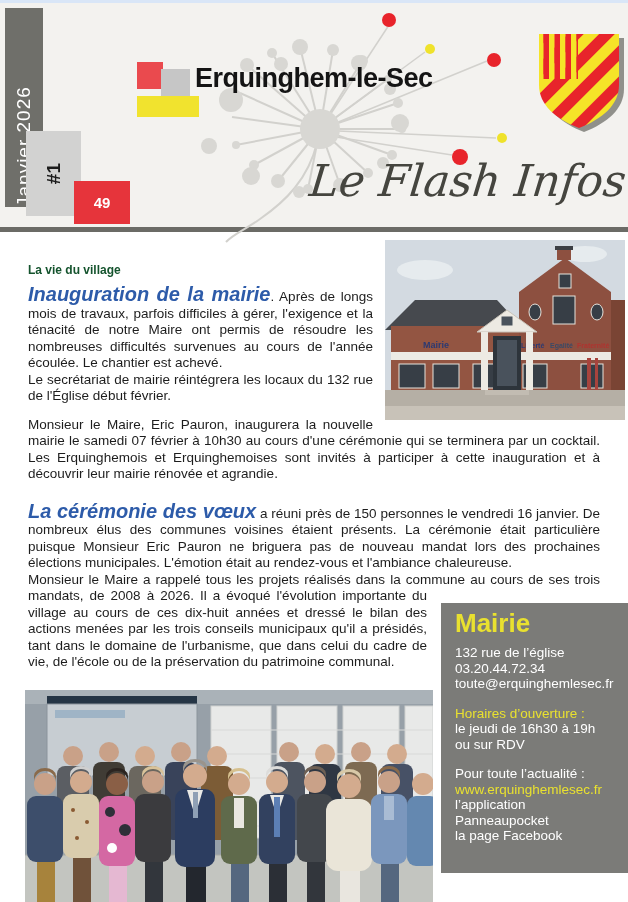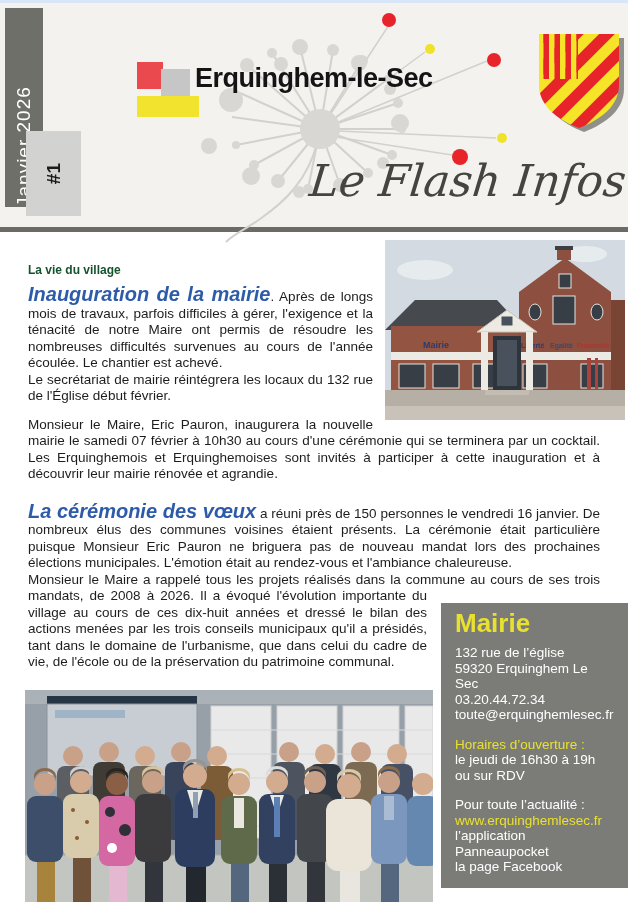"49" div.number-box { html: none -> <div> <span>49</span> </div> }
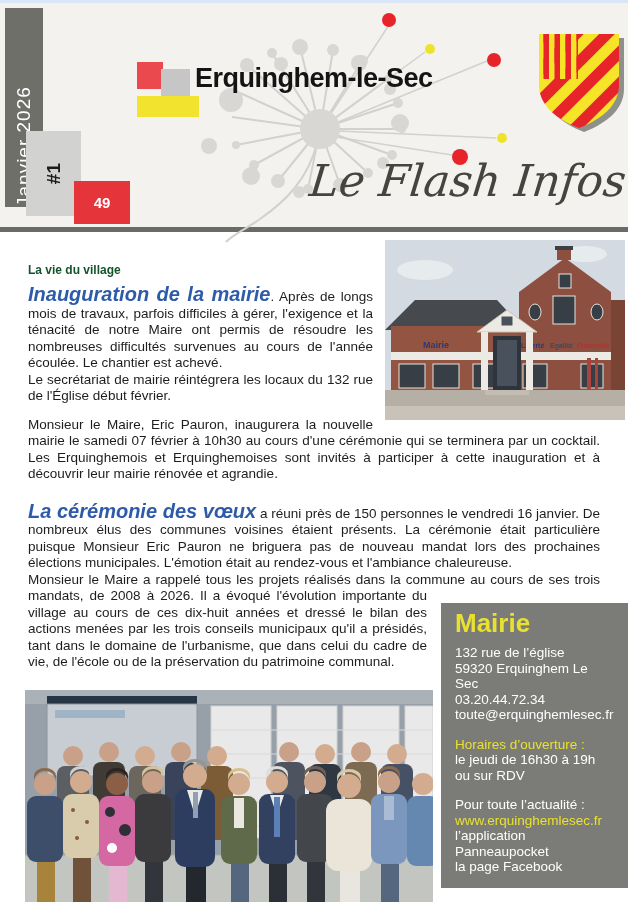"59320 Erquinghem Le Sec" div { html: <div>59320 Erquinghem Le Sec</div> -> none }
